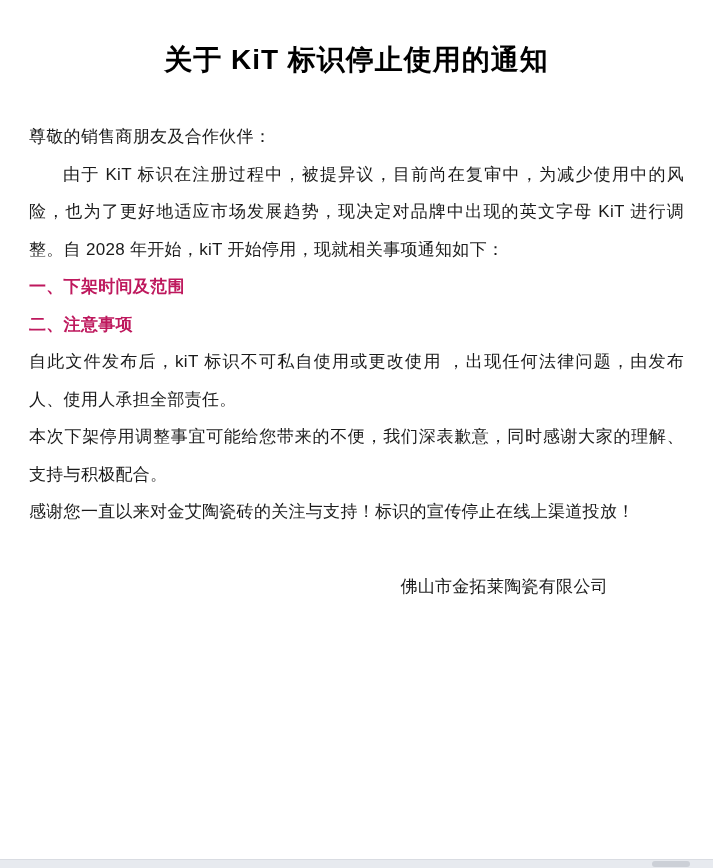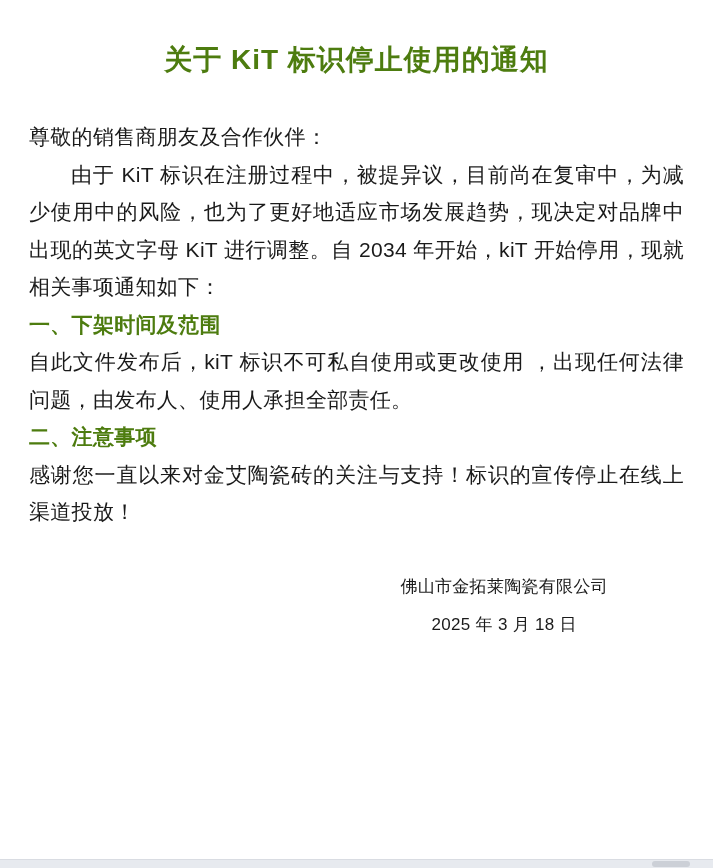"关于 KiT 标识停止使用的通知" .doc-title { color: #4d7c0f -> #000000 }
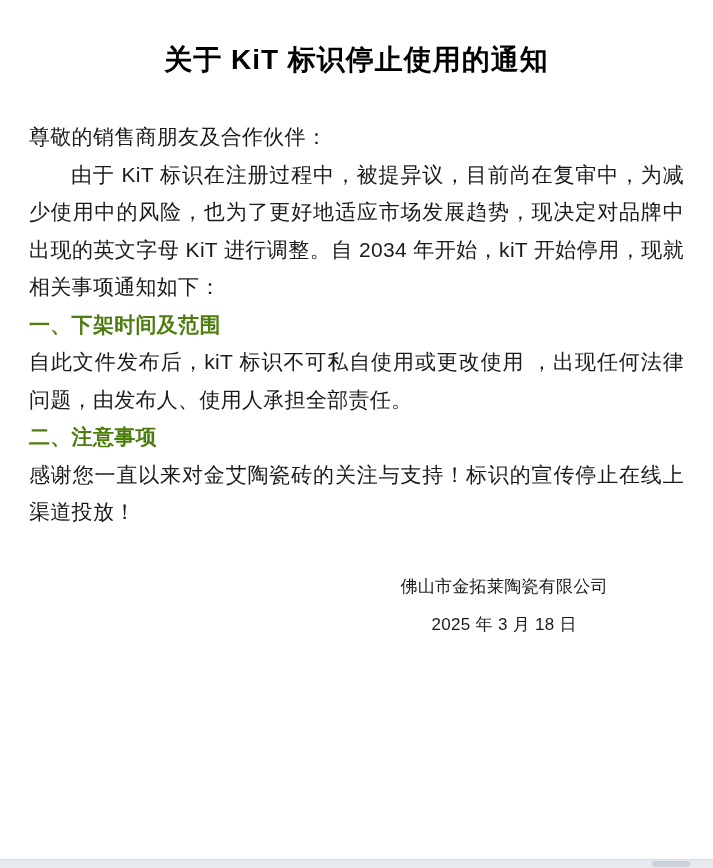"尊敬的销售商朋友及合作伙伴：" .para { font-size: 21px -> 17px }
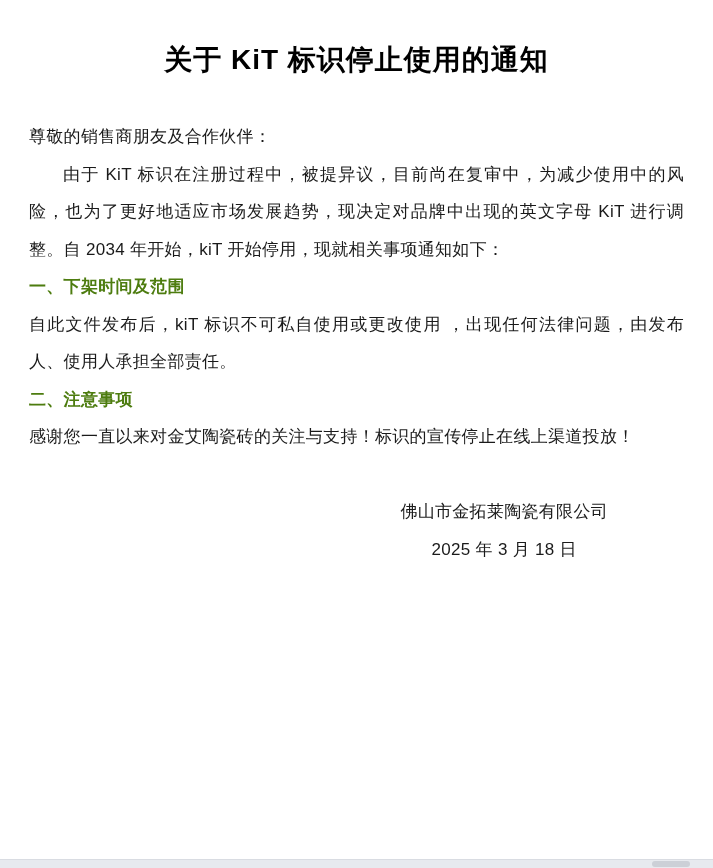"由于 KiT" p.para { text: 2034 -> 2028 }
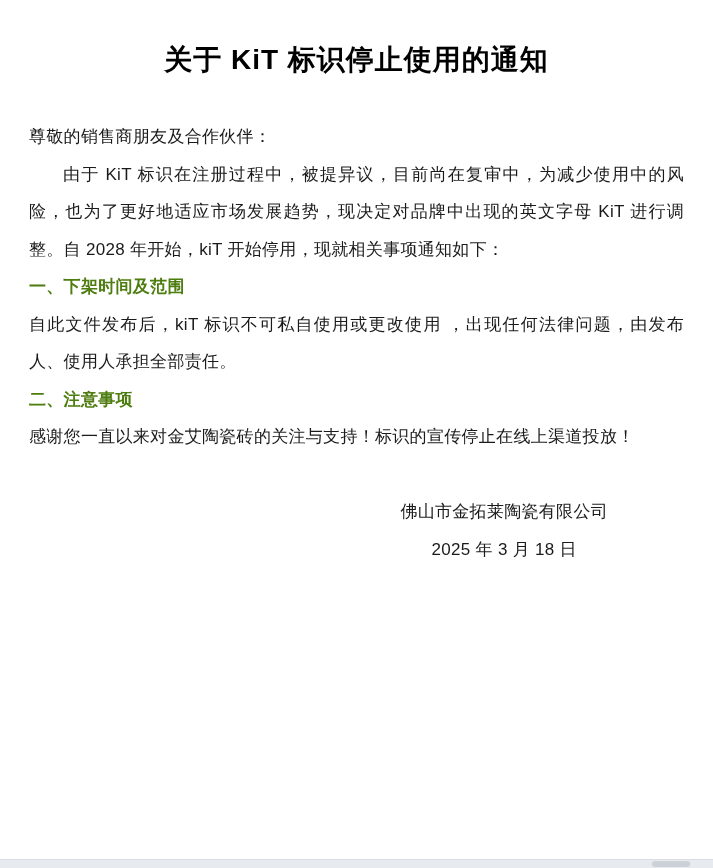"一、下架时间及范围" .para.heading { color: #4d7c0f -> #be185d }
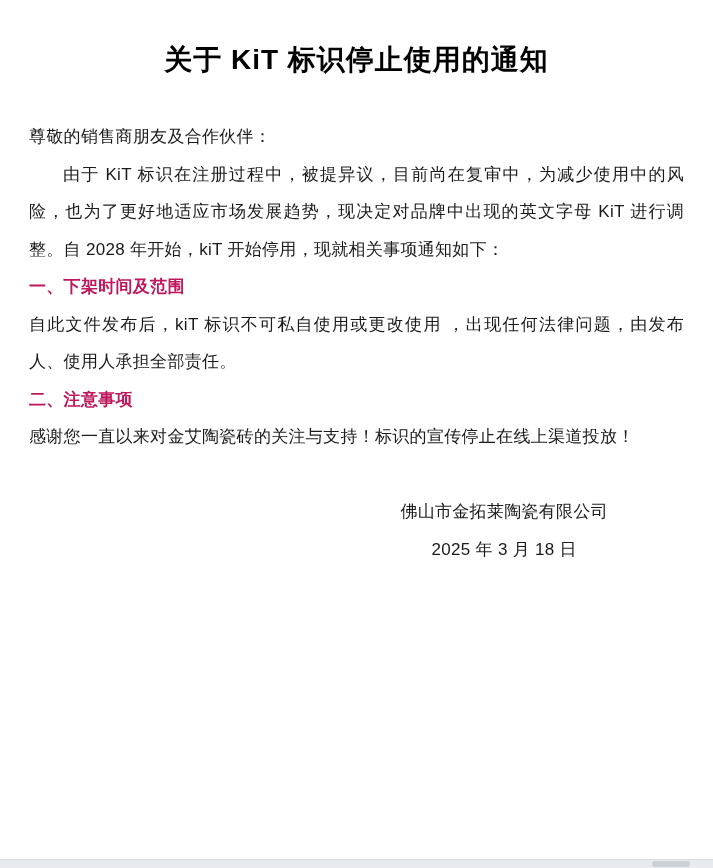"自此文件发布后，kiT 标识不可私自使用或更改使用" p.para { order: before "二、注意事项" -> after "二、注意事项" }
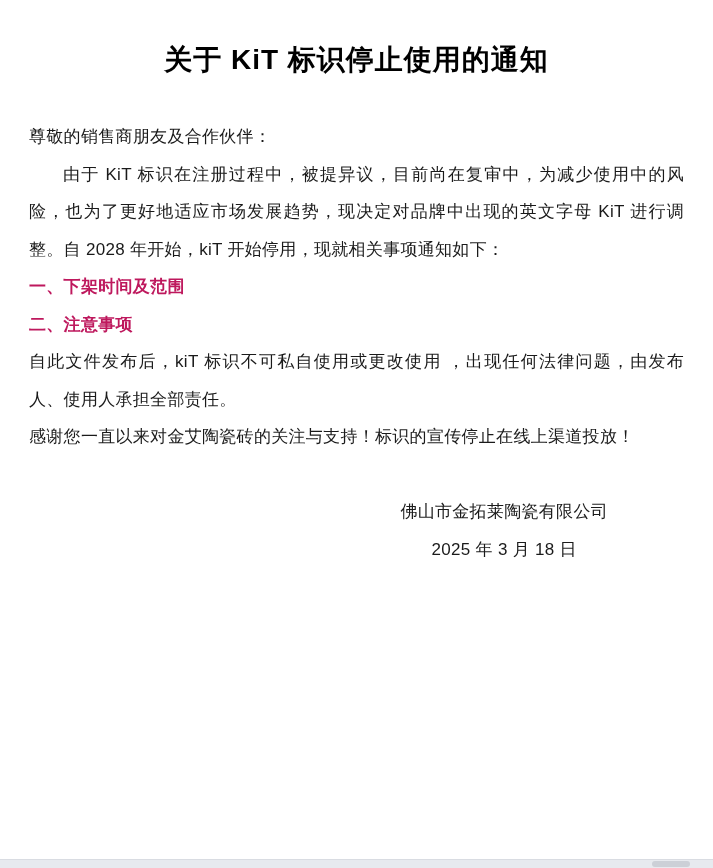"本次下架停用调整事宜可能给您带来的不便，我们深表歉意，同时感谢大家的理解、支持与" p.para { html: none -> <p>本次下架停用调整事宜可能给您带来的不便，我们深表歉意，同时感谢大家的理解、支持与积极配合。</p> }
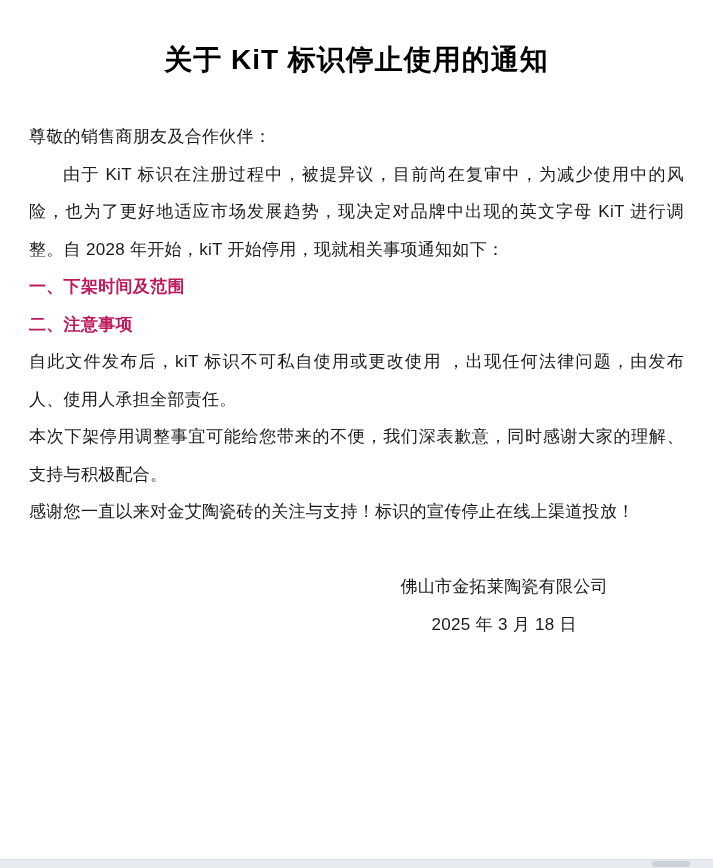"佛山市金拓莱陶瓷有限公司" .signature { text-align: center -> left }
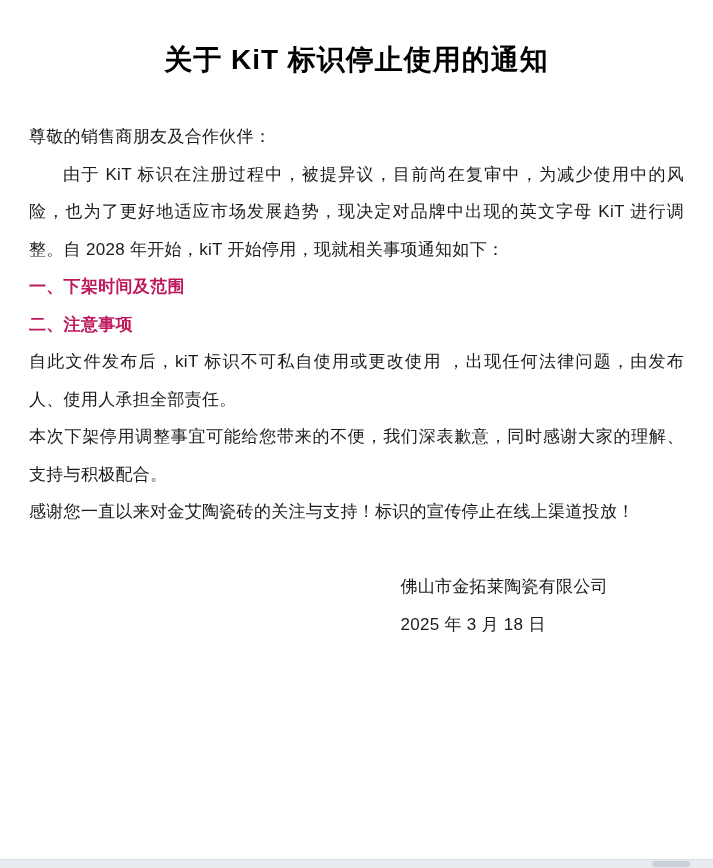"2025 年 3 月 18" div.sig-line { html: <div>2025 年 3 月 18 日</div> -> none }
